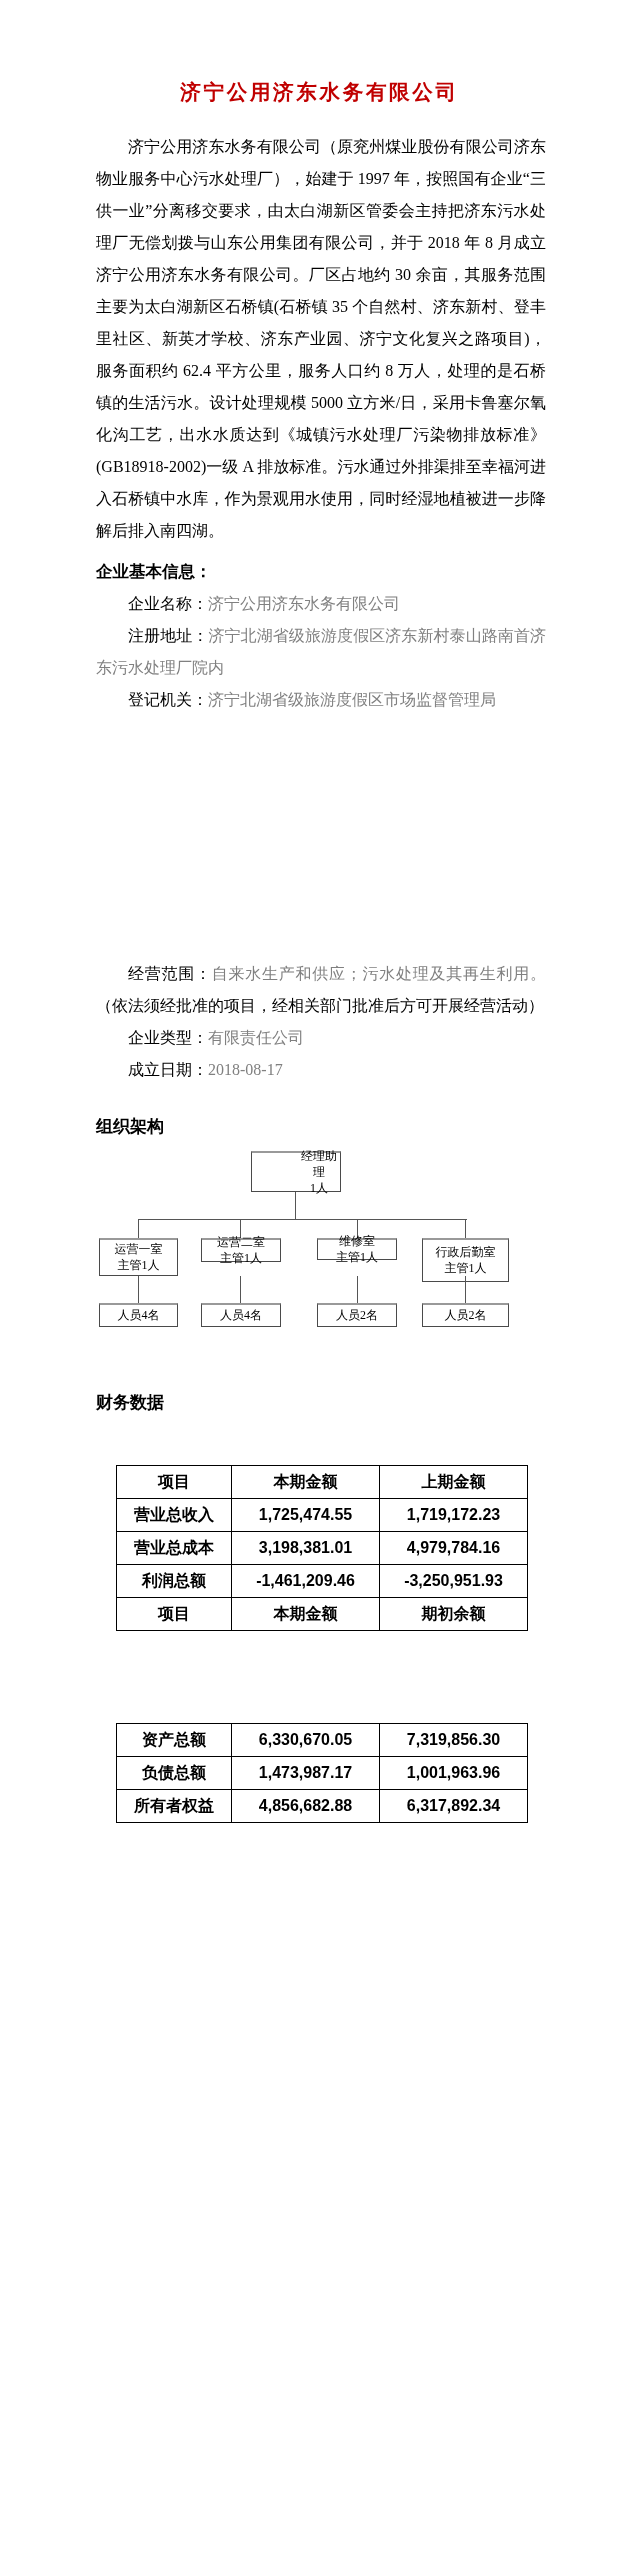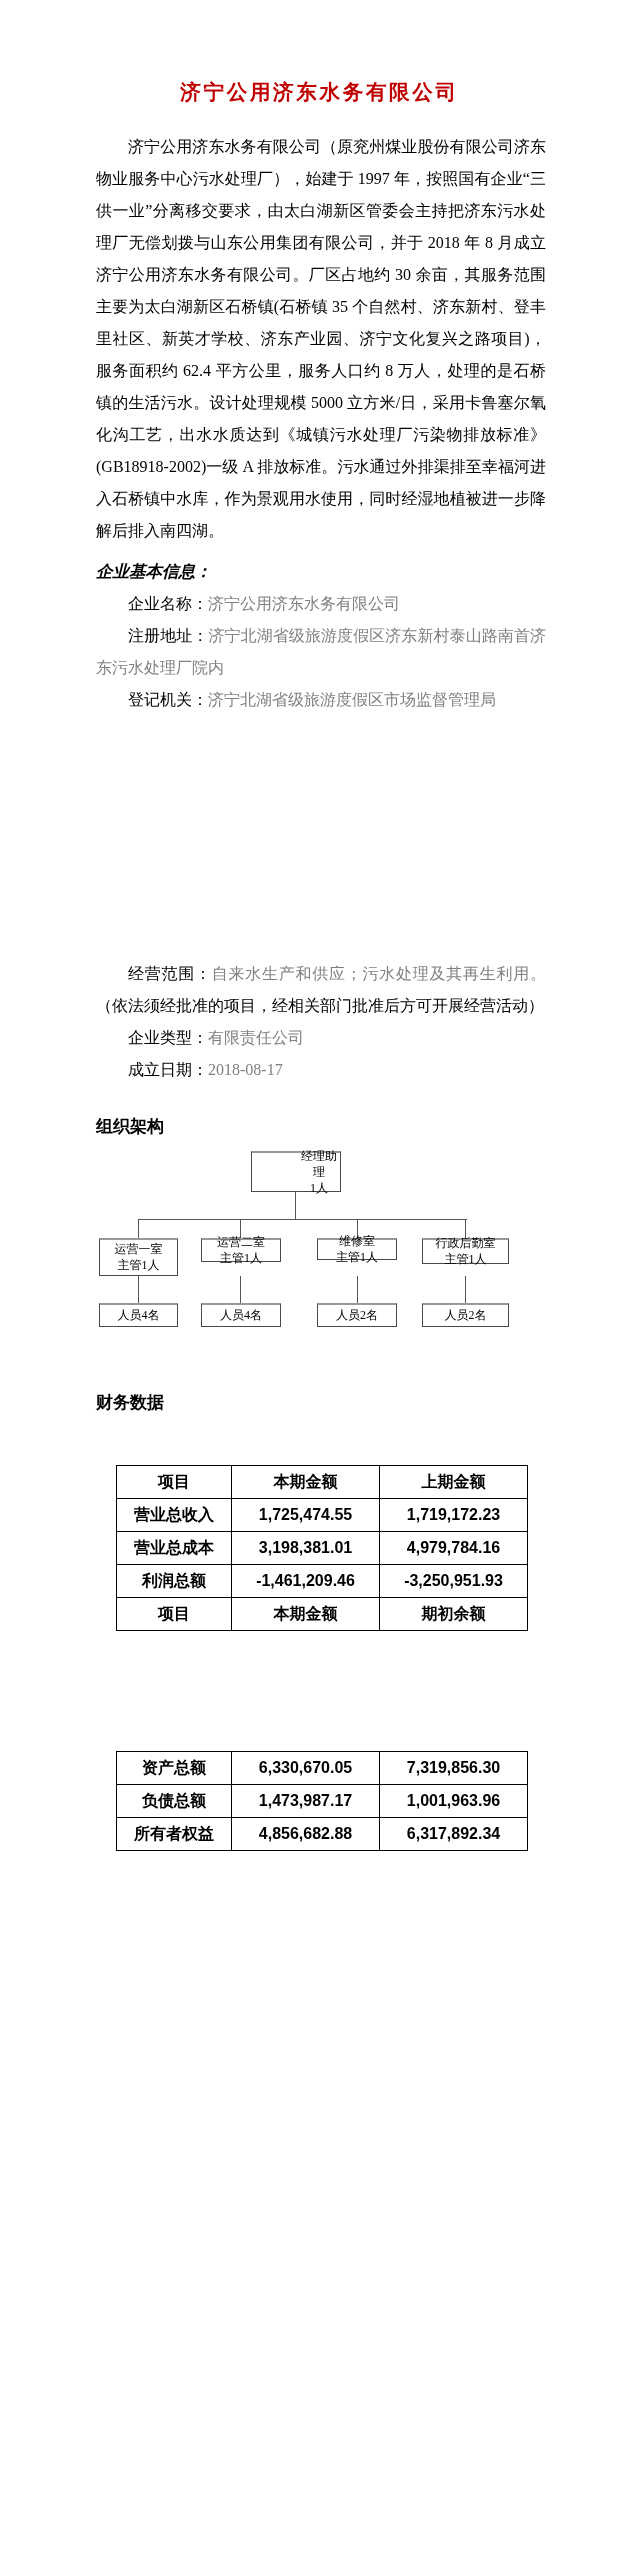"企业基本信息：" .sec-heading { font-style: italic -> none }
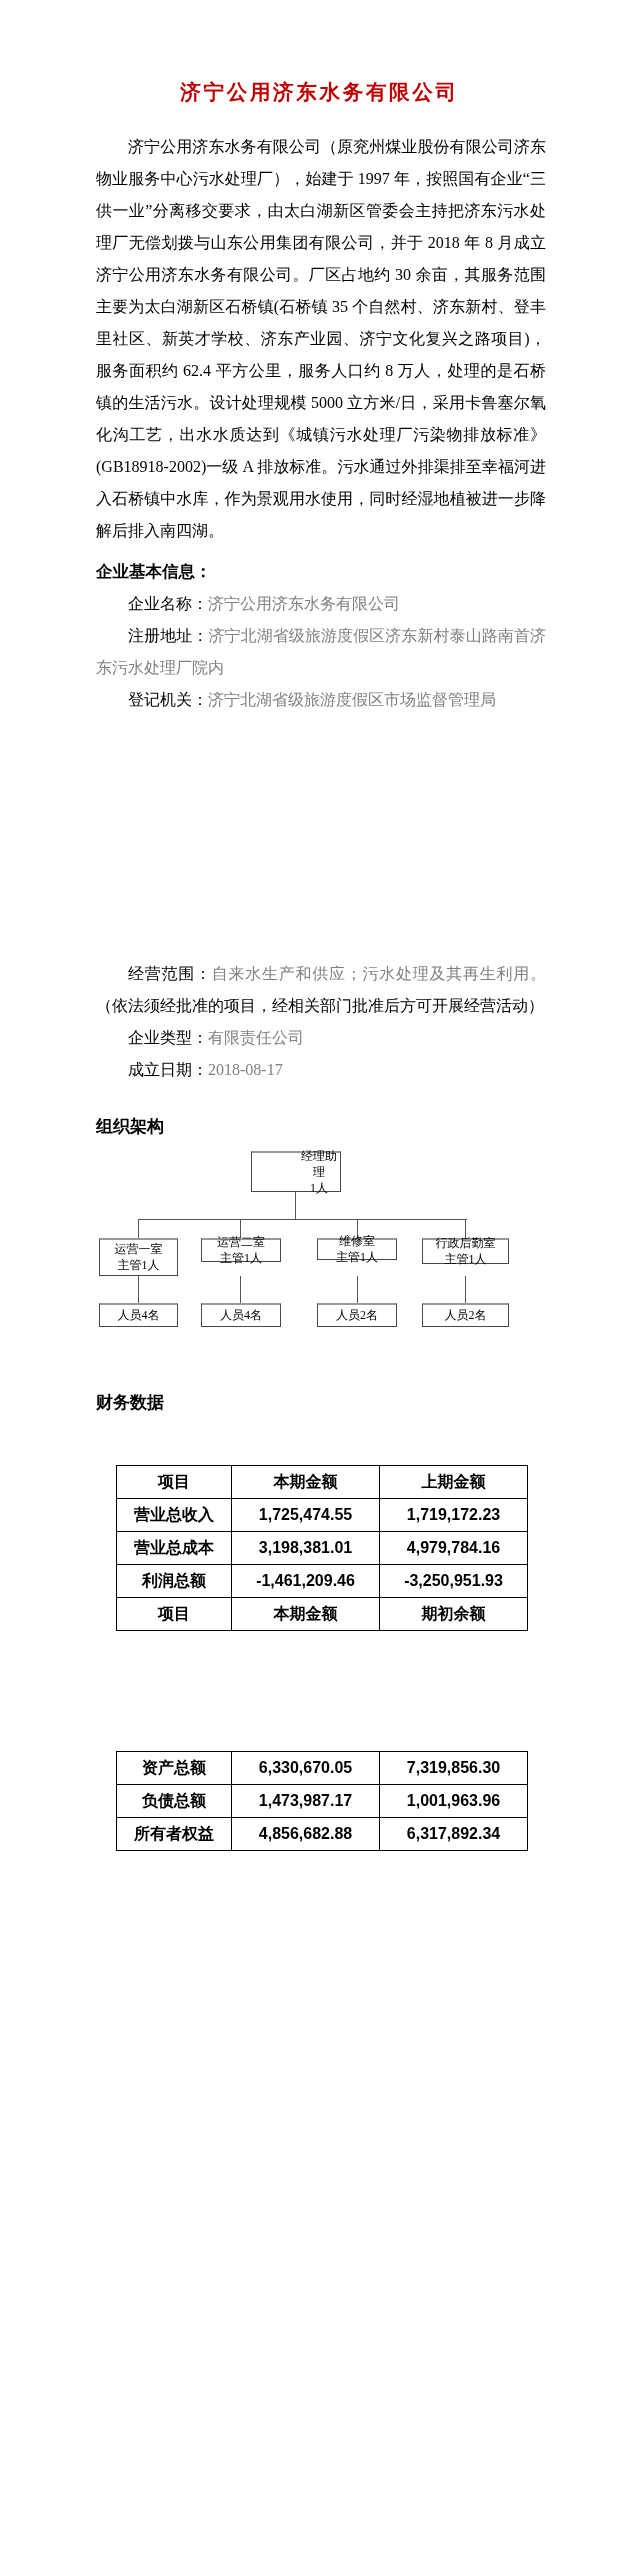"行政后勤室" div.org-box { height: 26px -> 44px }
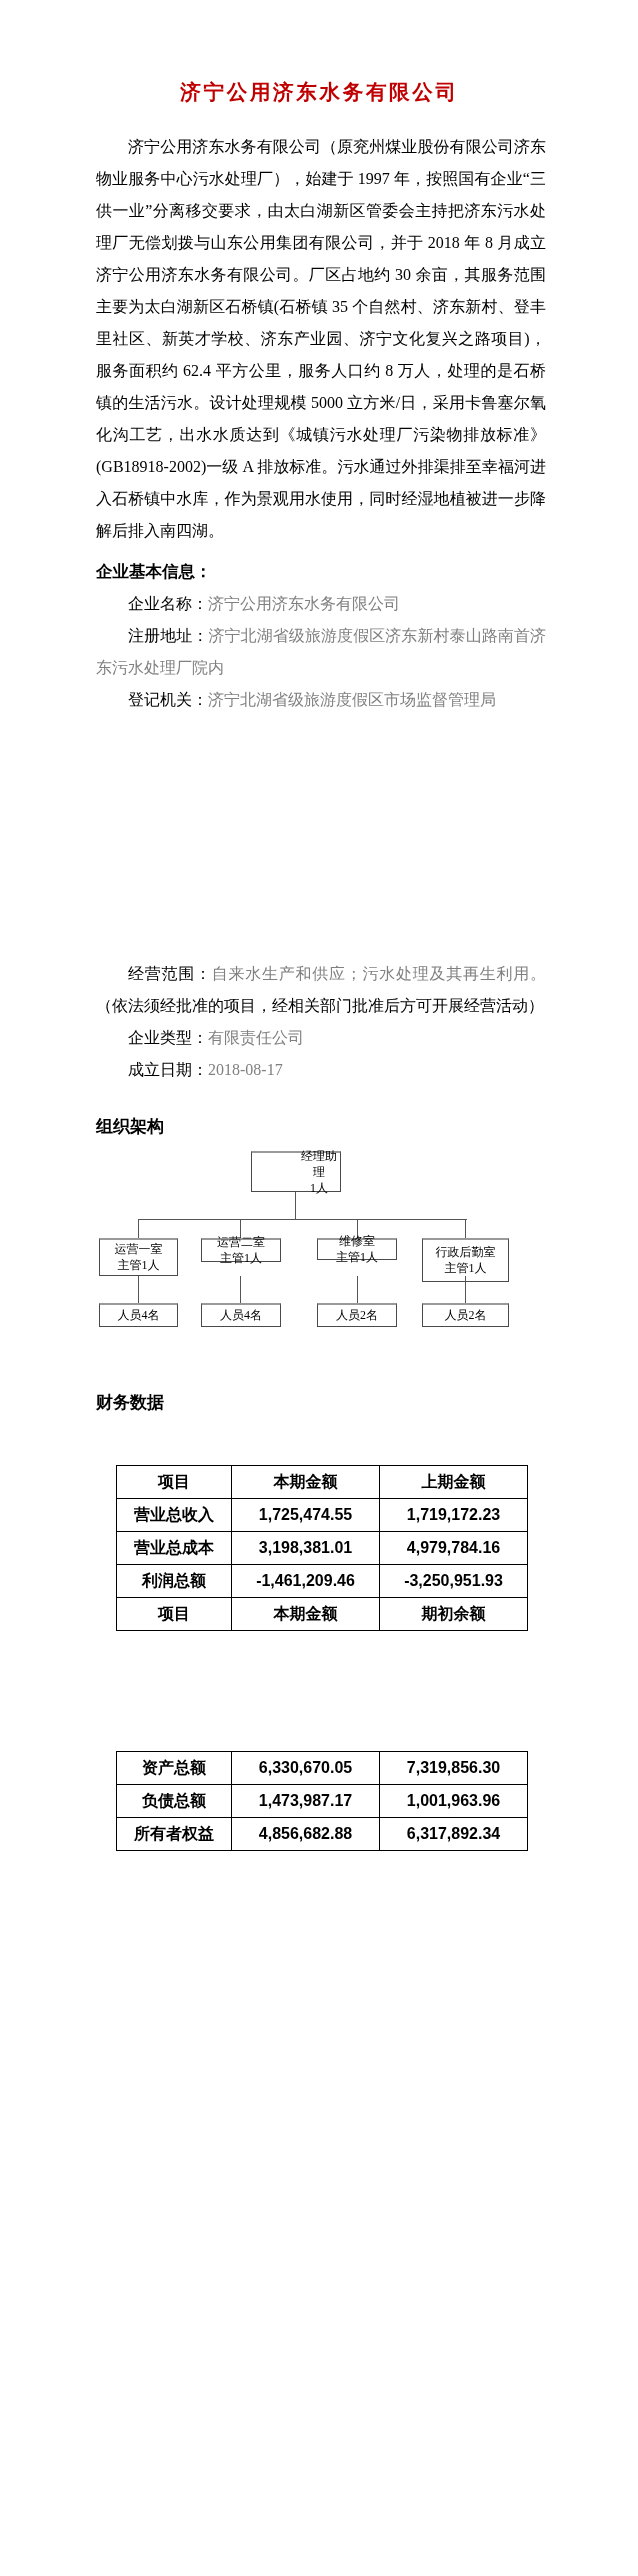"资产总额" .fin-table.t2 { margin-top: 120px -> 92px }
